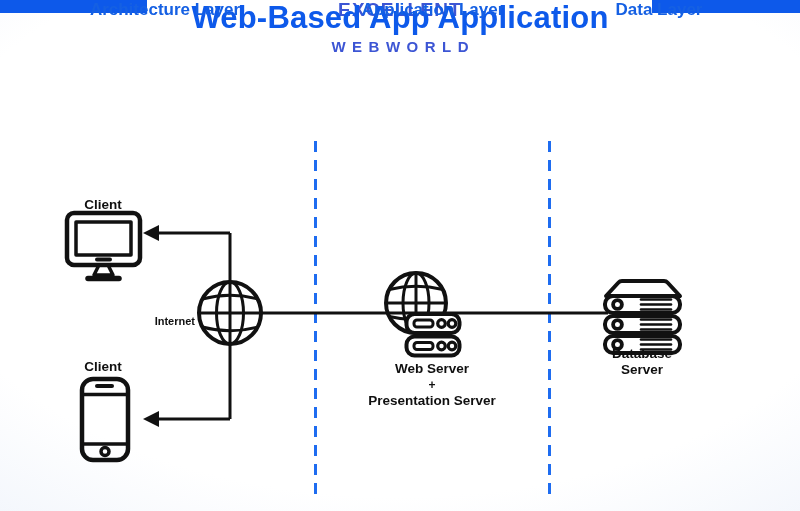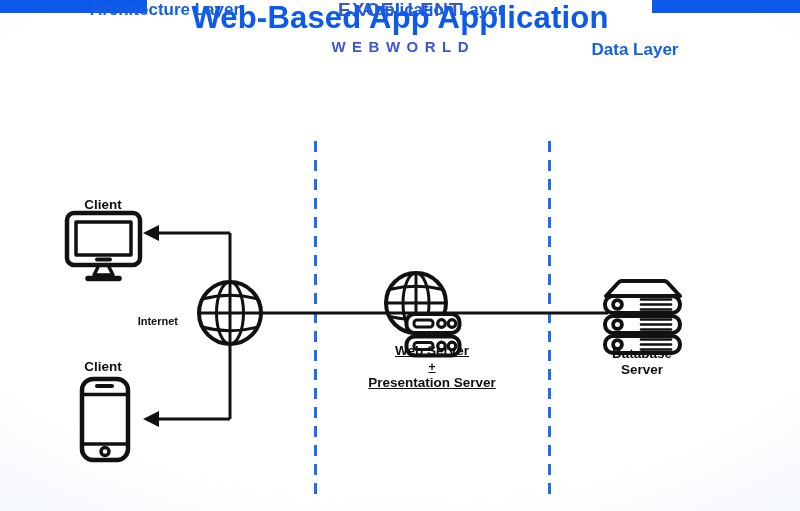"Data Layer" div.abs { left: 527px -> 551px; margin-top: 40px -> none }
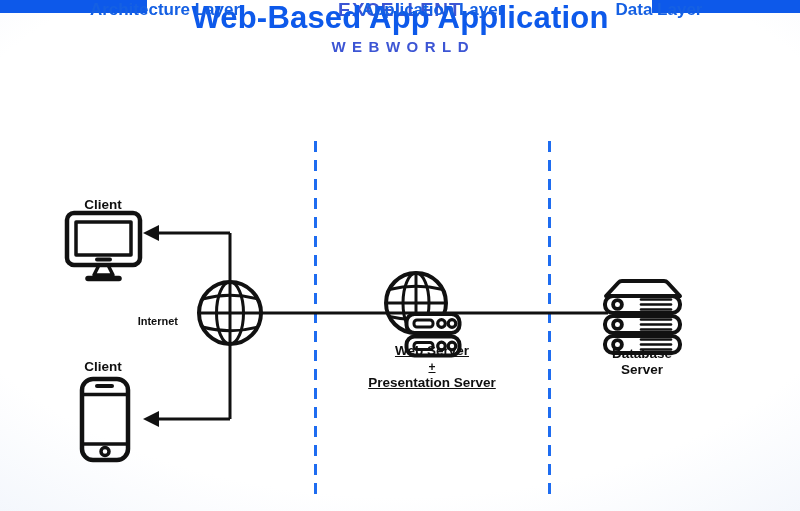"Internet" div.abs { left: 118px -> 135px }
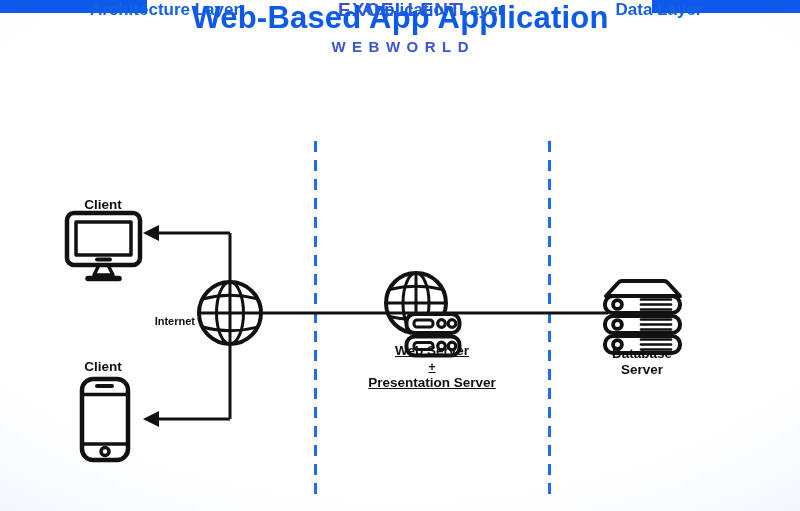"Web Server" div.abs { text-decoration: underline -> none; top: 343px -> 361px }
